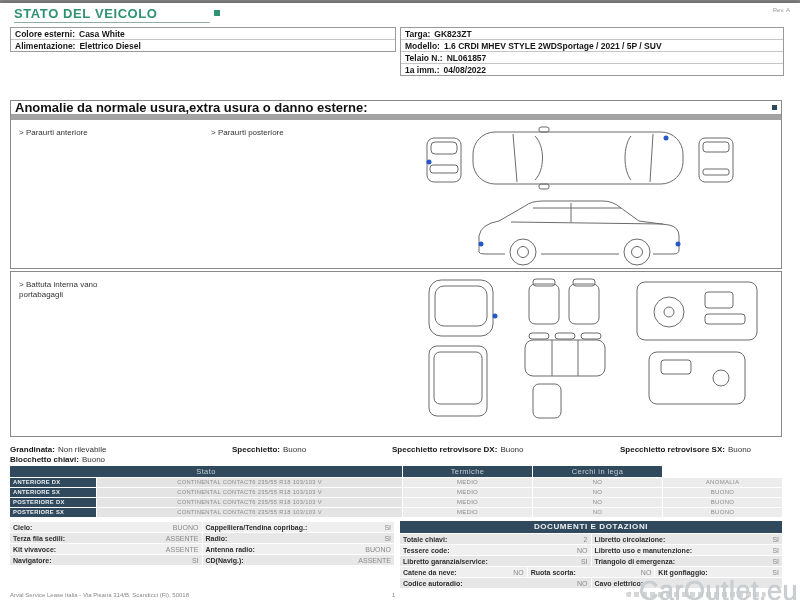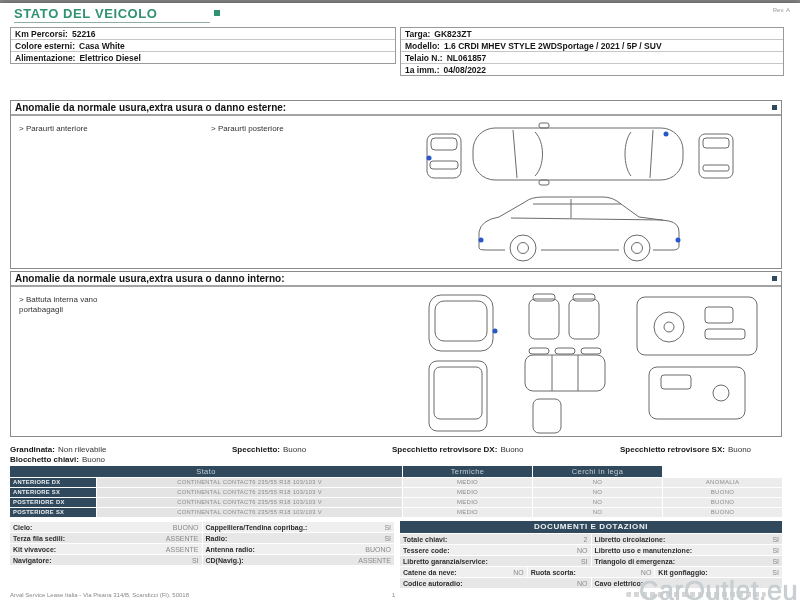"Km Percorsi:" div.info-row { html: <div> <span>Km Percorsi:</span> <span>52216</span> </div> -> none }
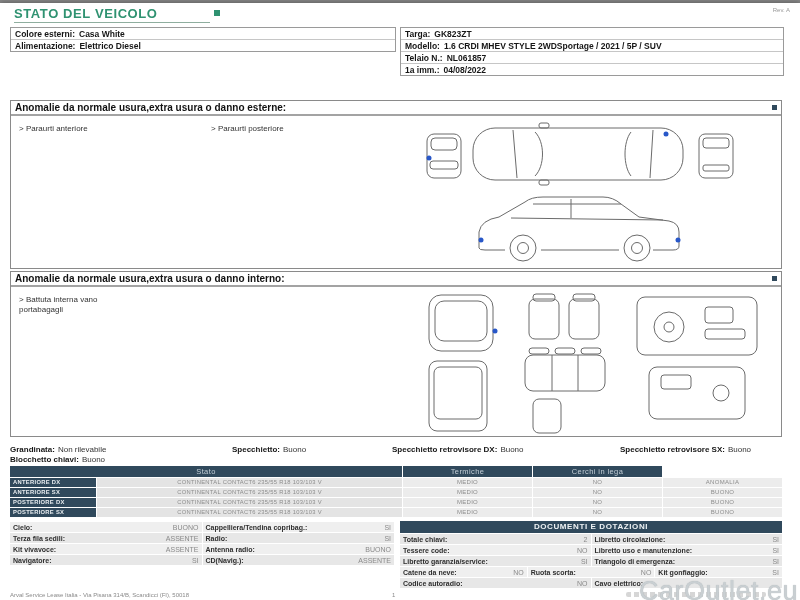"Anomalie da normale usura,extra usura" .section-header { border-bottom: 2px solid #a3a3a3 -> 6px solid #a3a3a3; font-size: 10px -> 13px }
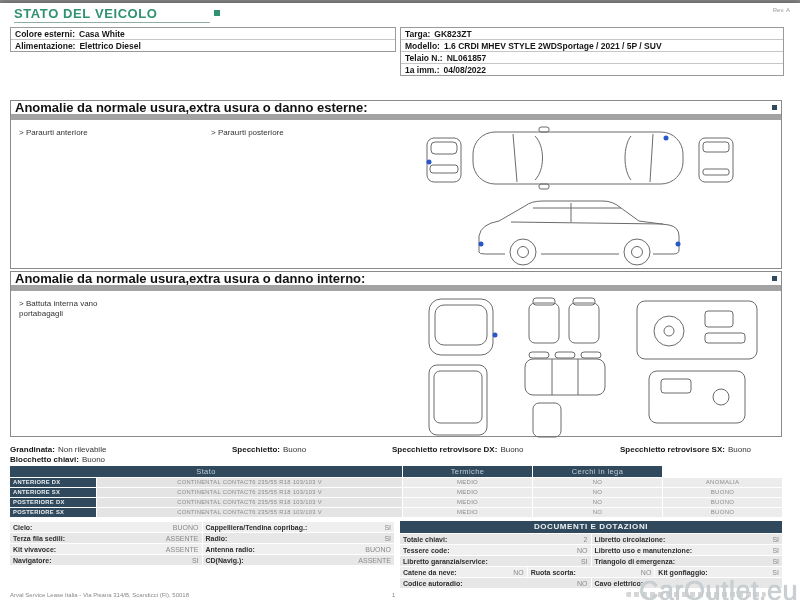"Anomalie da normale usura,extra usura o danno interno:" div.section-header { html: <div> <span>Anomalie da normale usura,extra usura o danno interno:</span> <span></span> </div> -> none }
